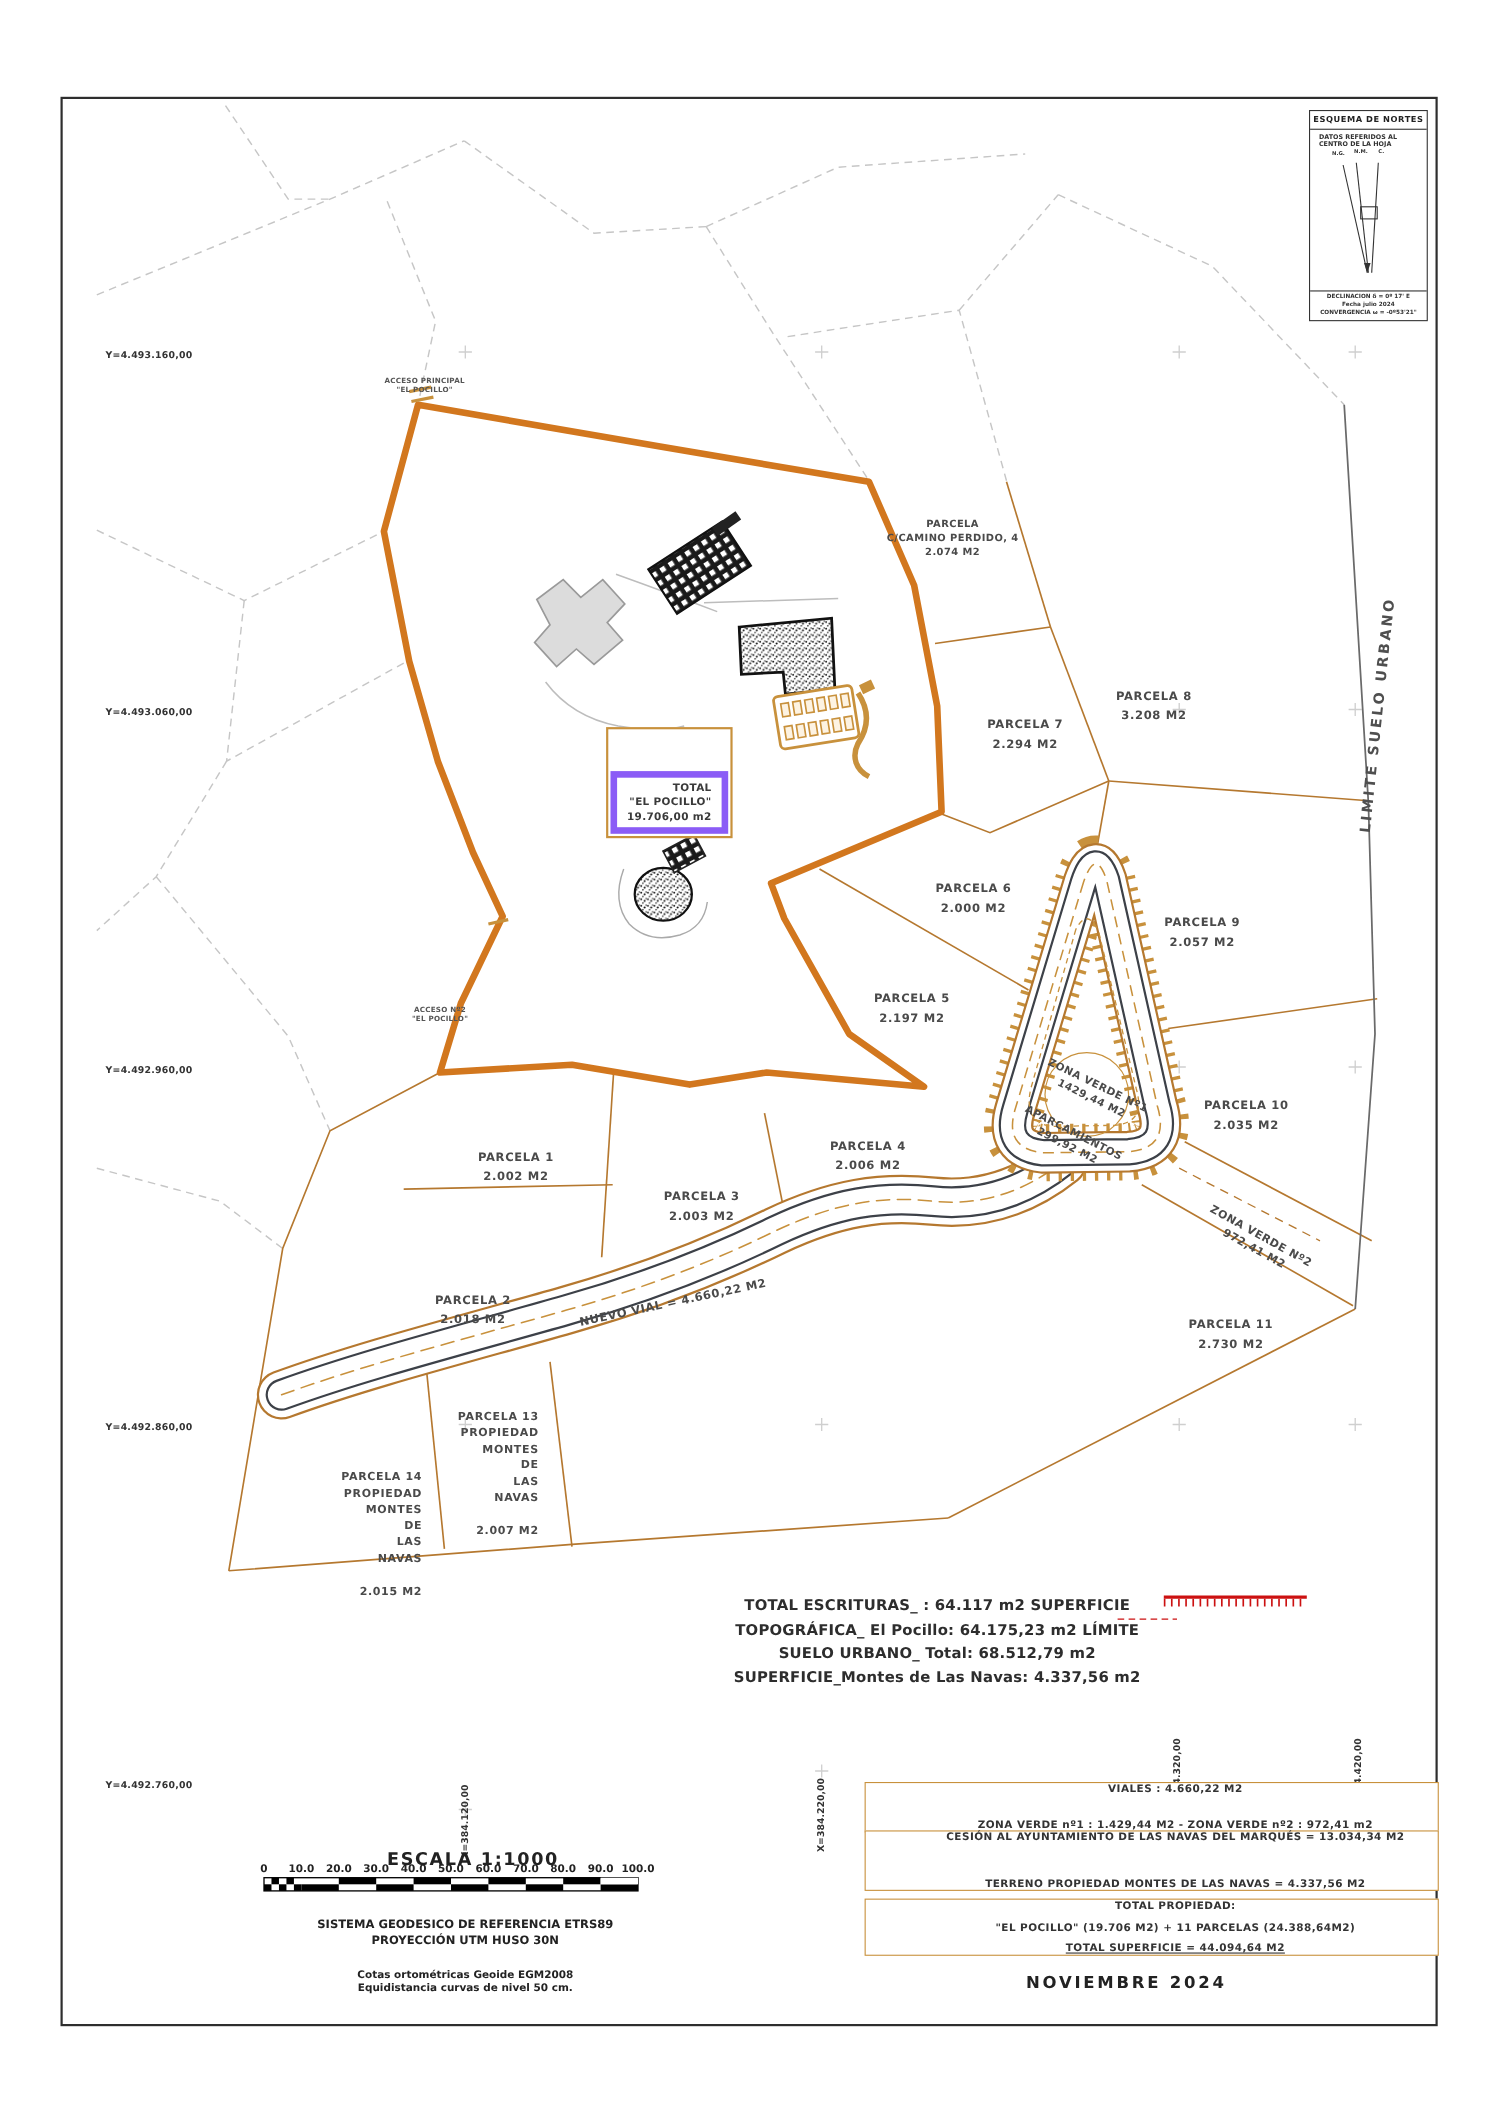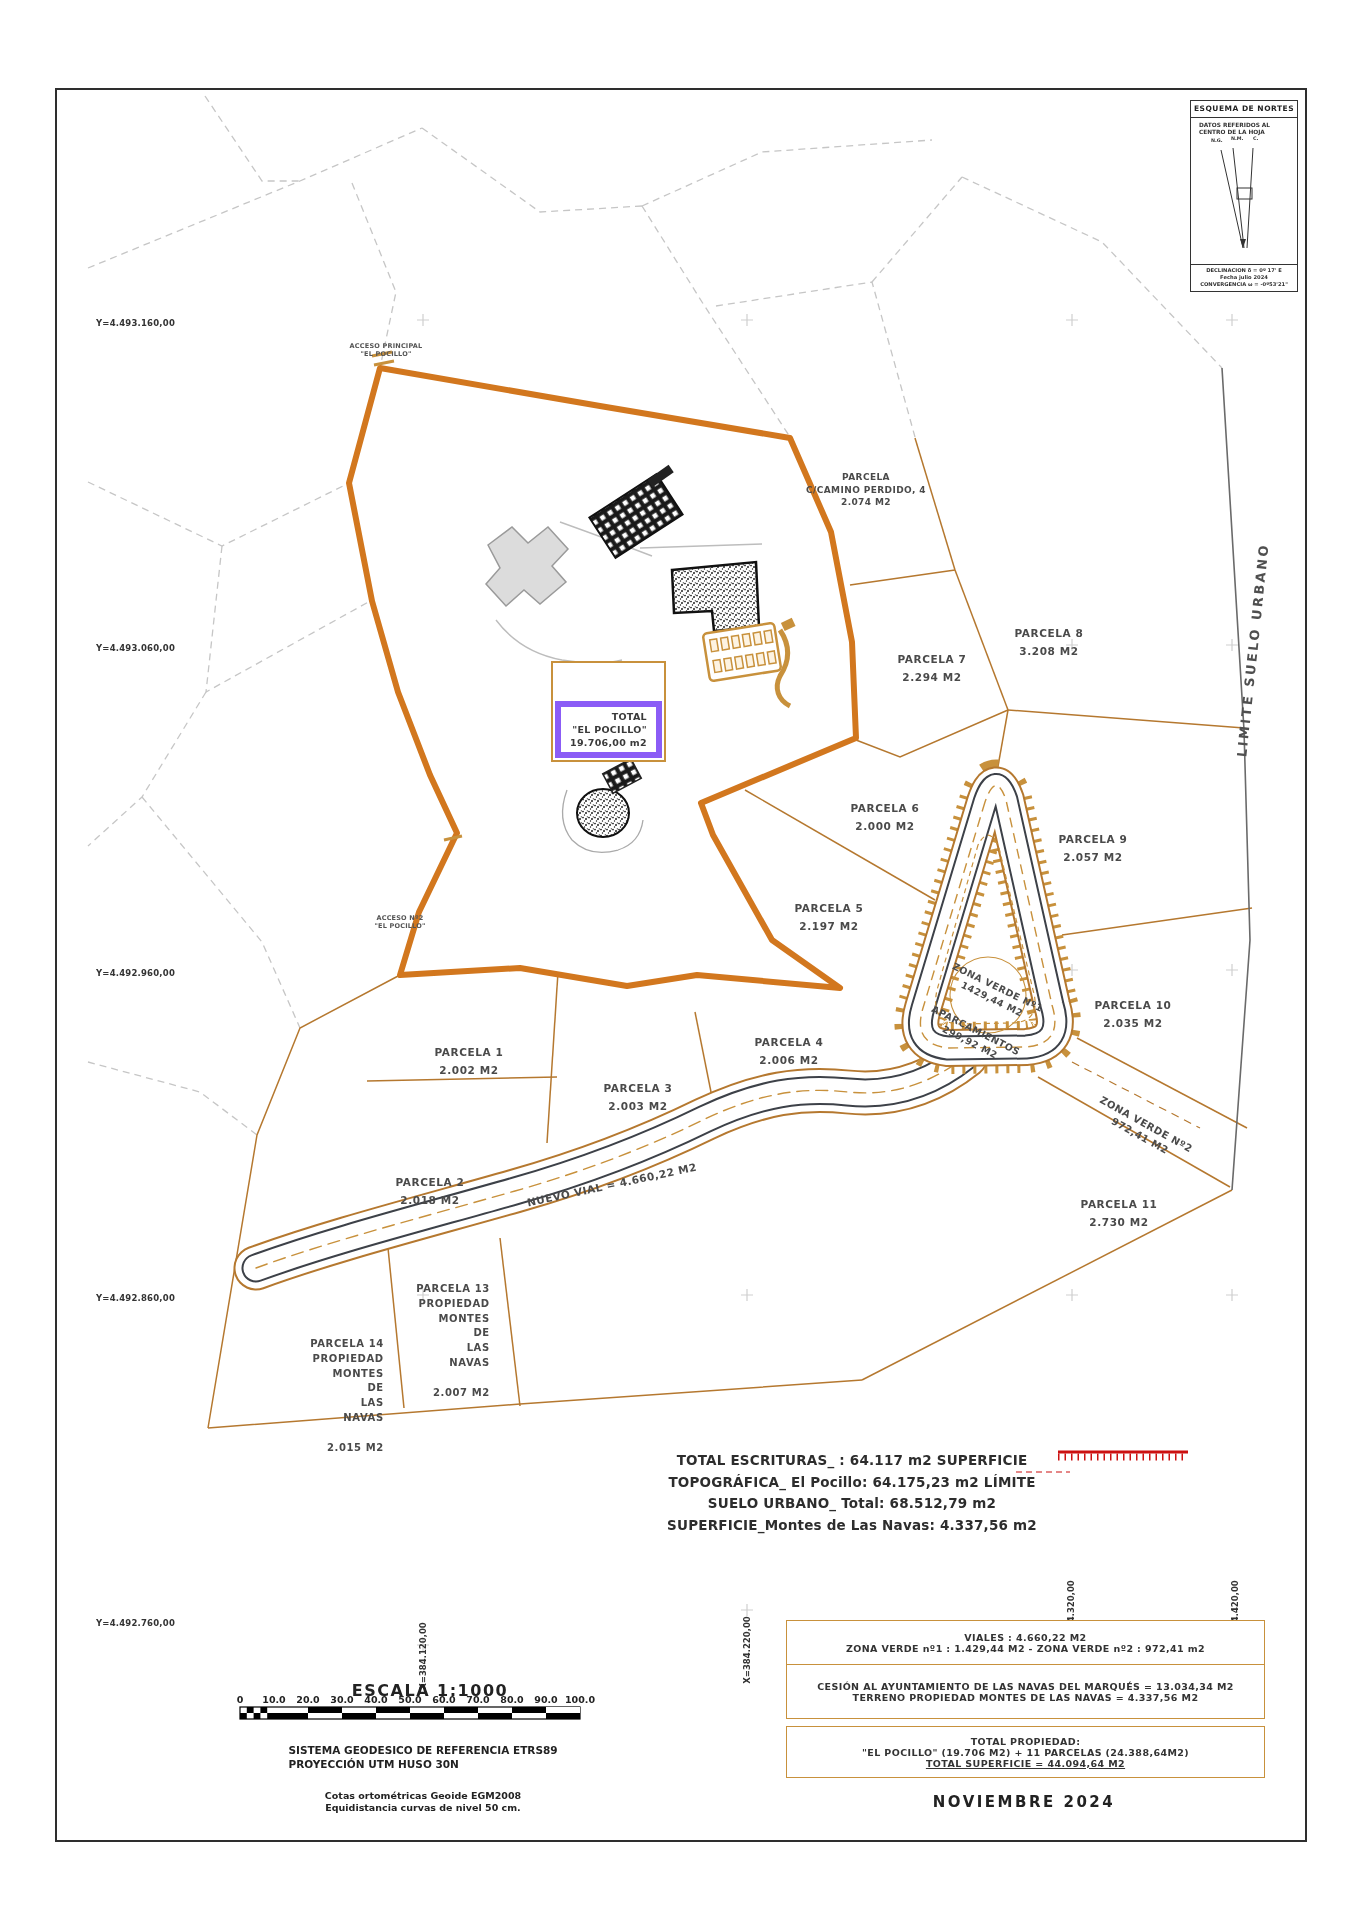"VIALES : 4.660,22 M2" .ibox { justify-content: center -> space-between; padding-left: none -> 43px }
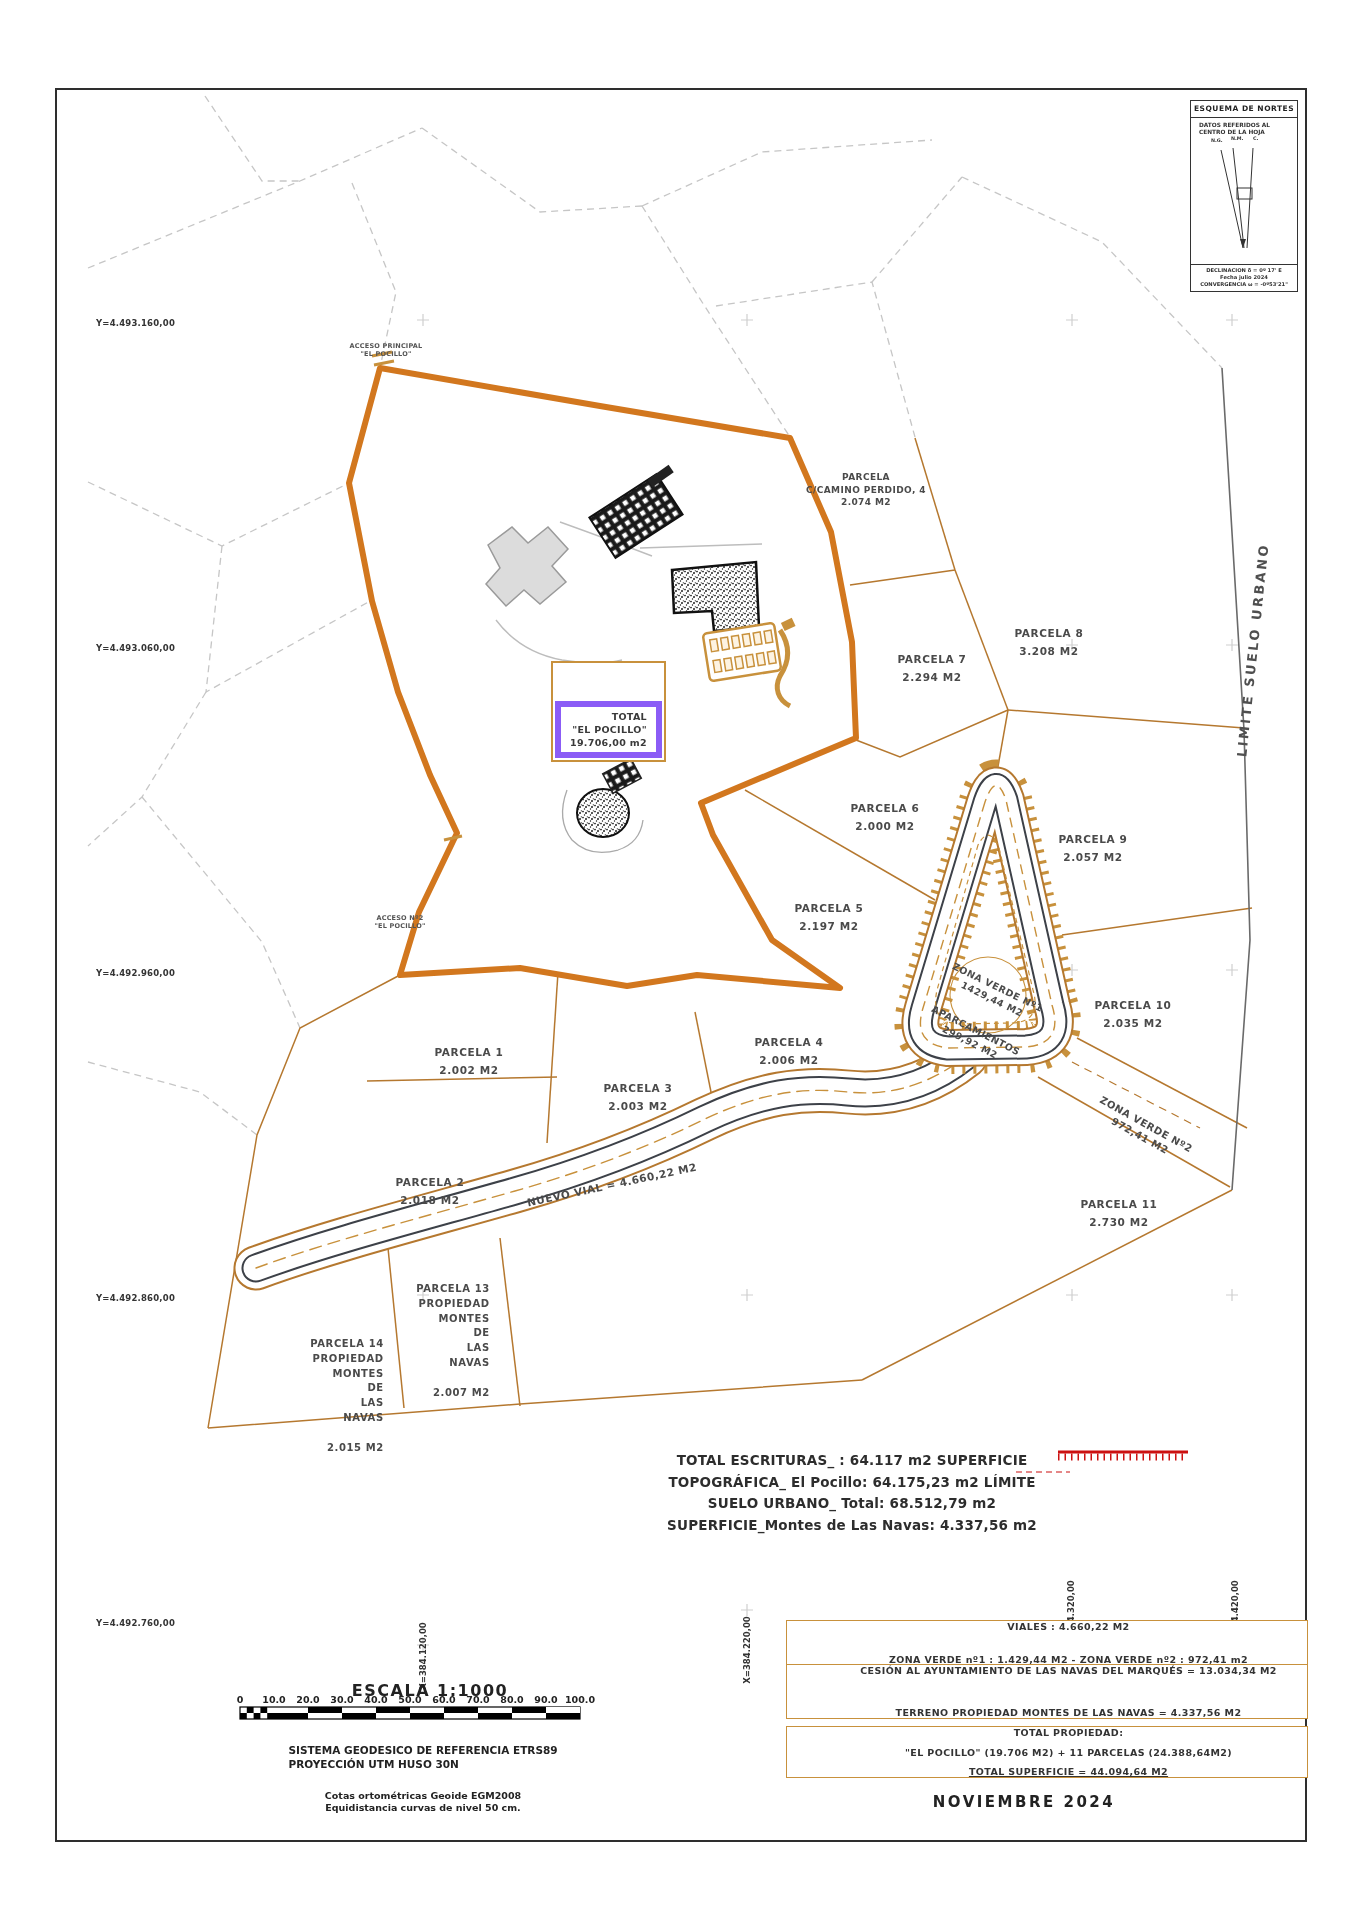"SISTEMA GEODESICO DE REFERENCIA ETRS89" .geo1 { text-align: none -> center }
